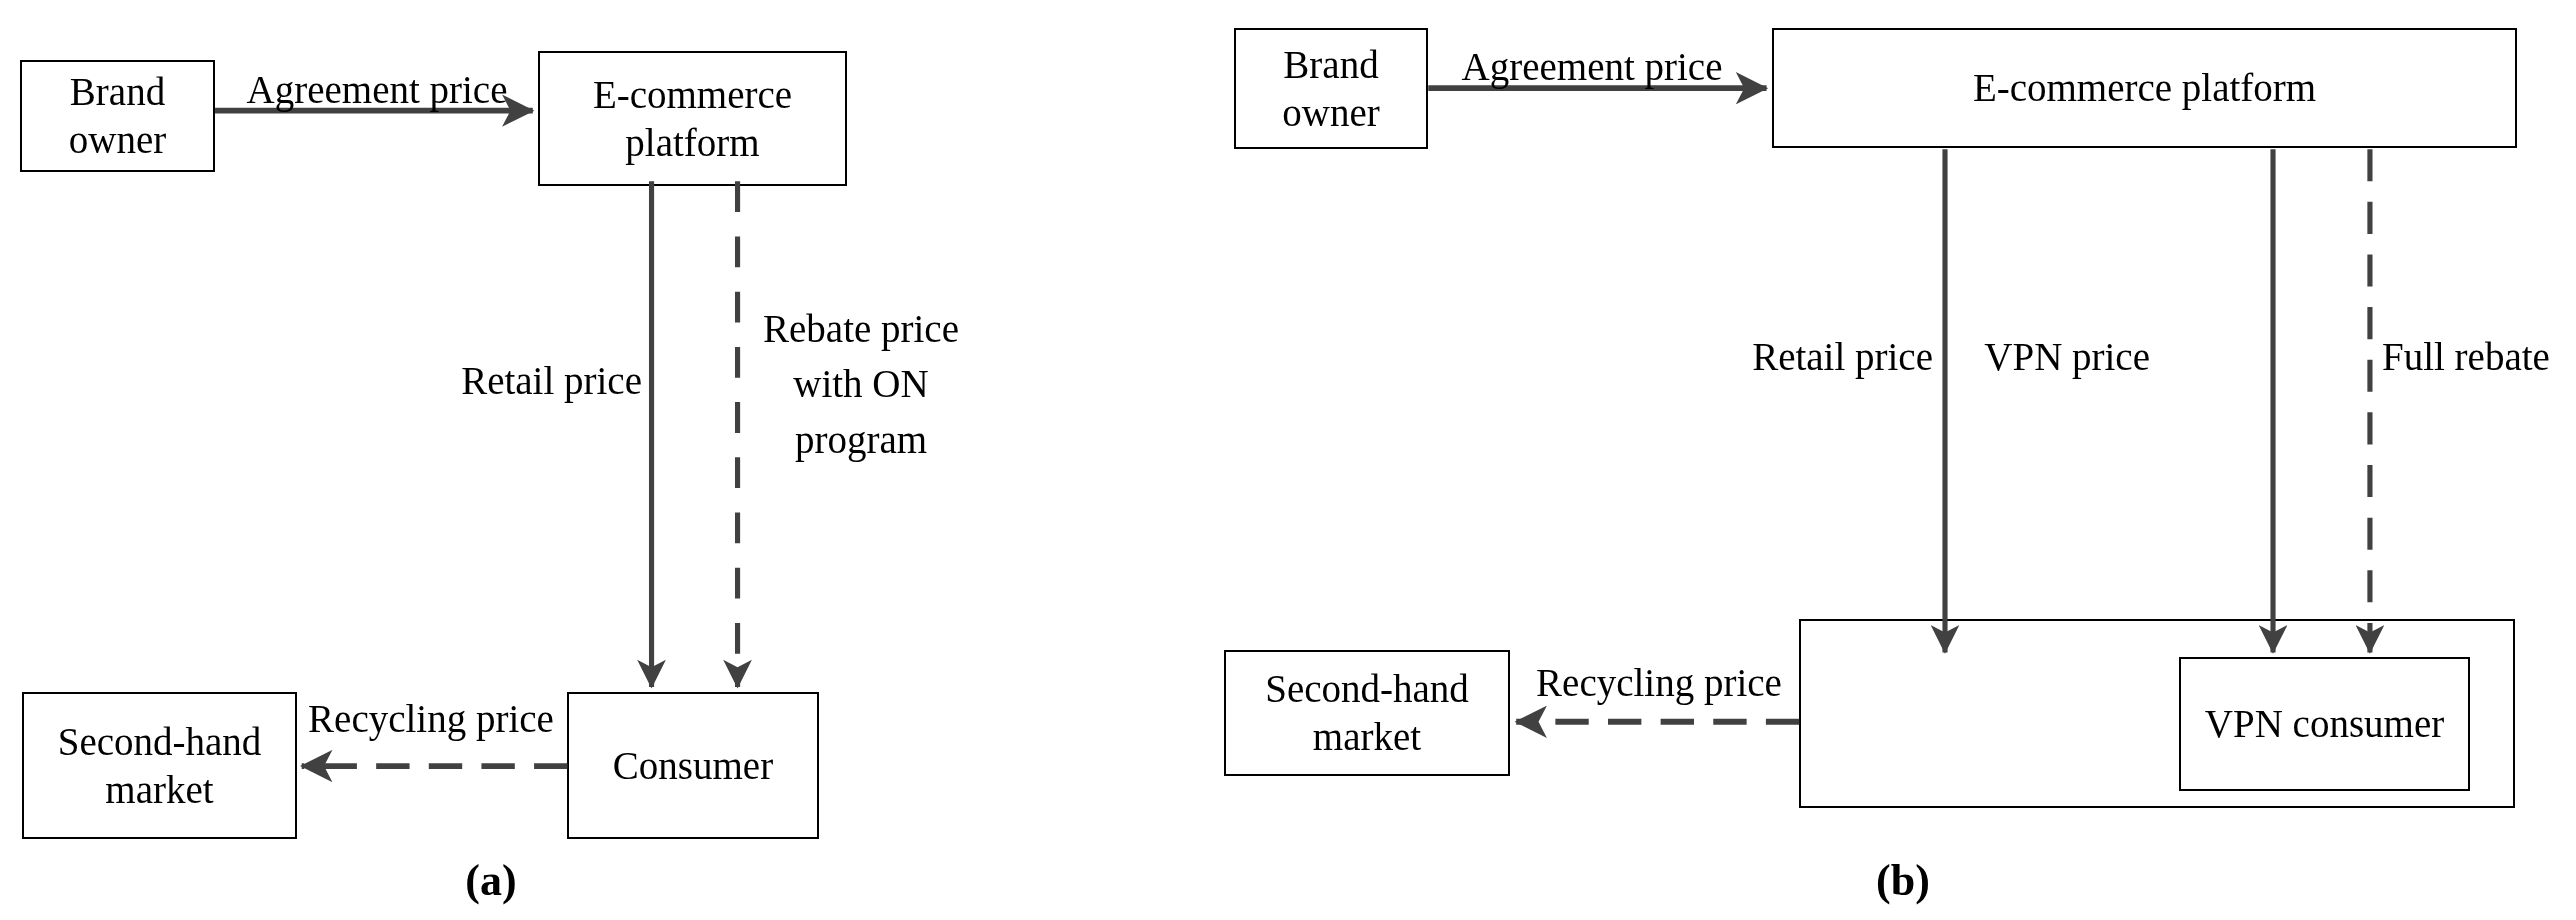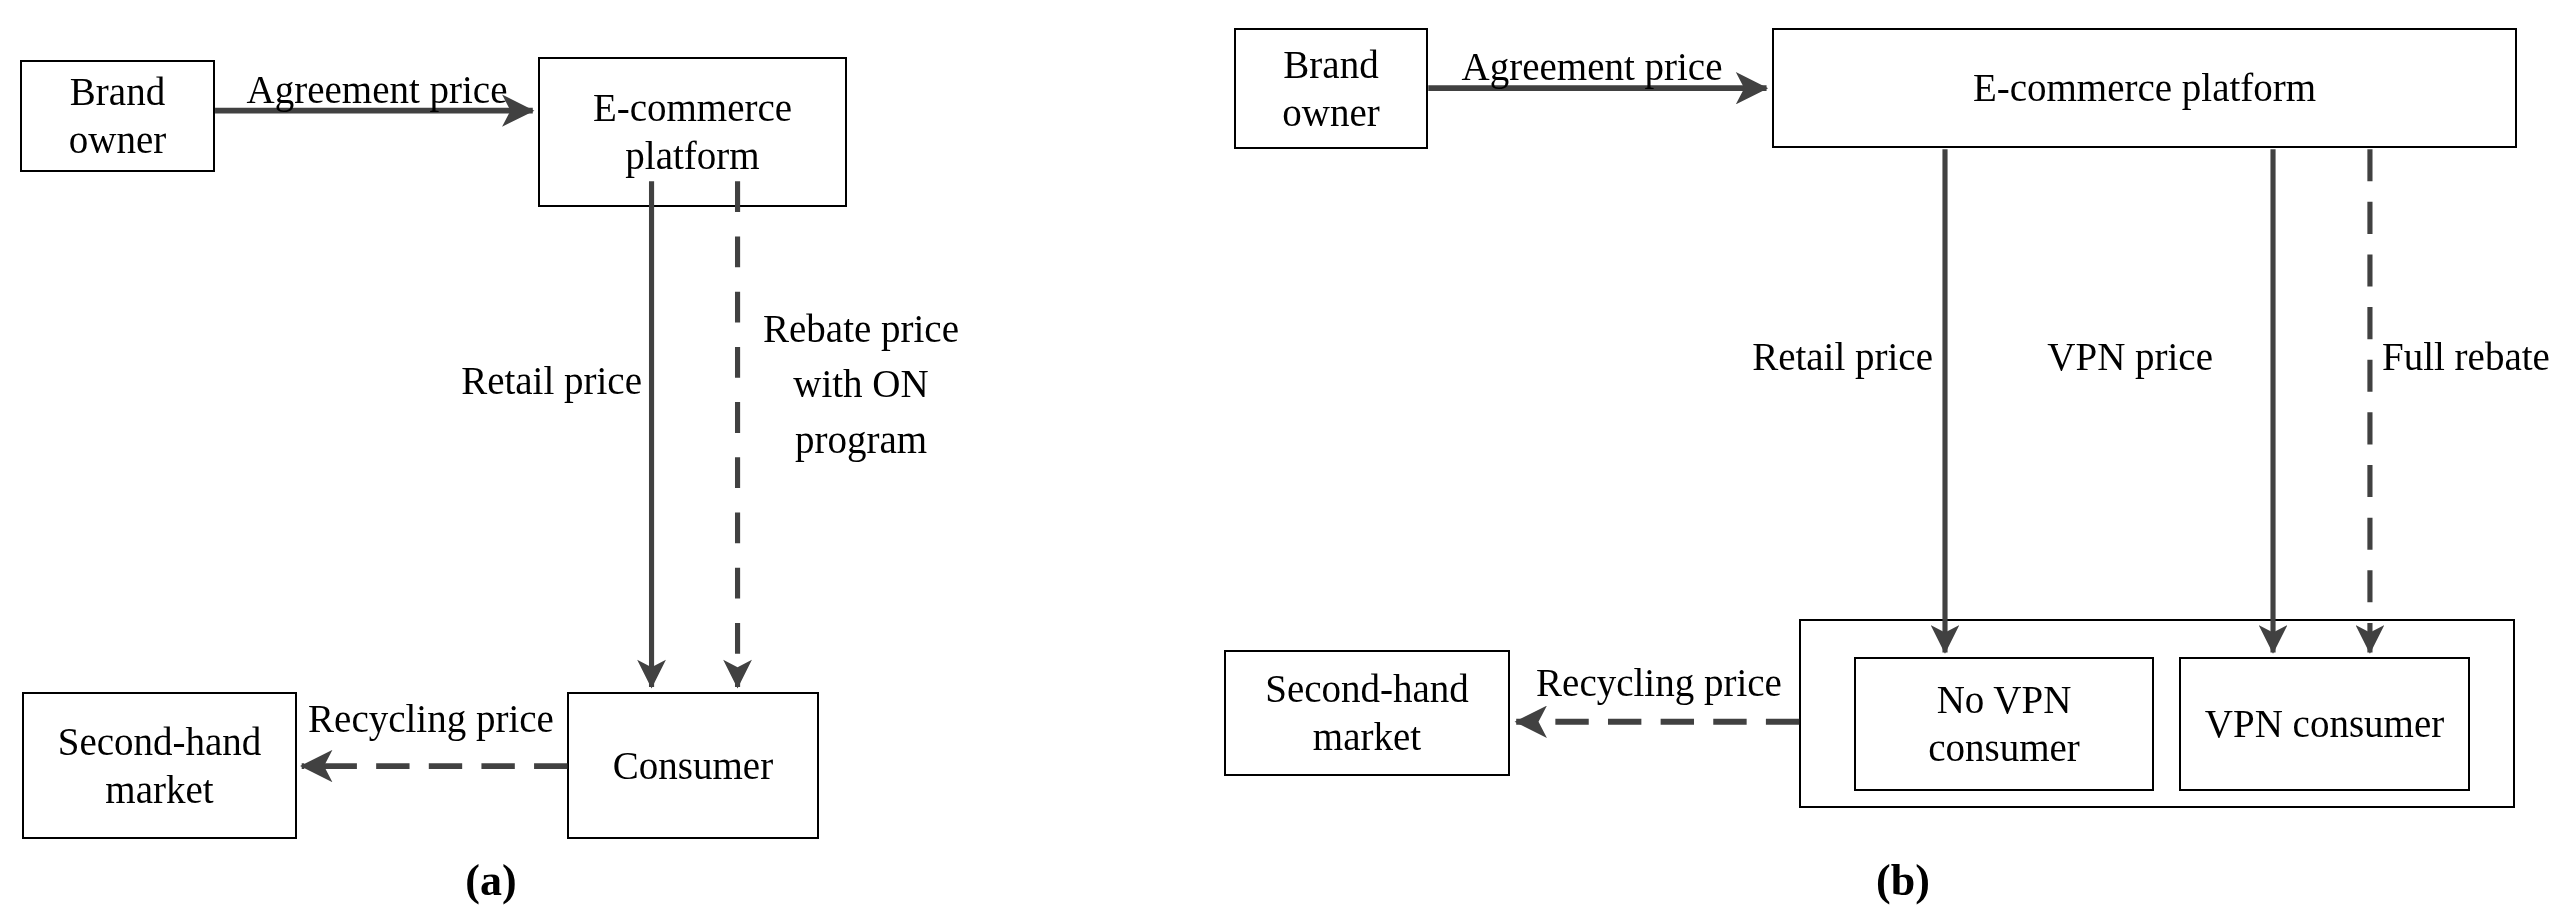"E-commerce" #a-platform { height: 150px -> 135px; top: 57px -> 51px }
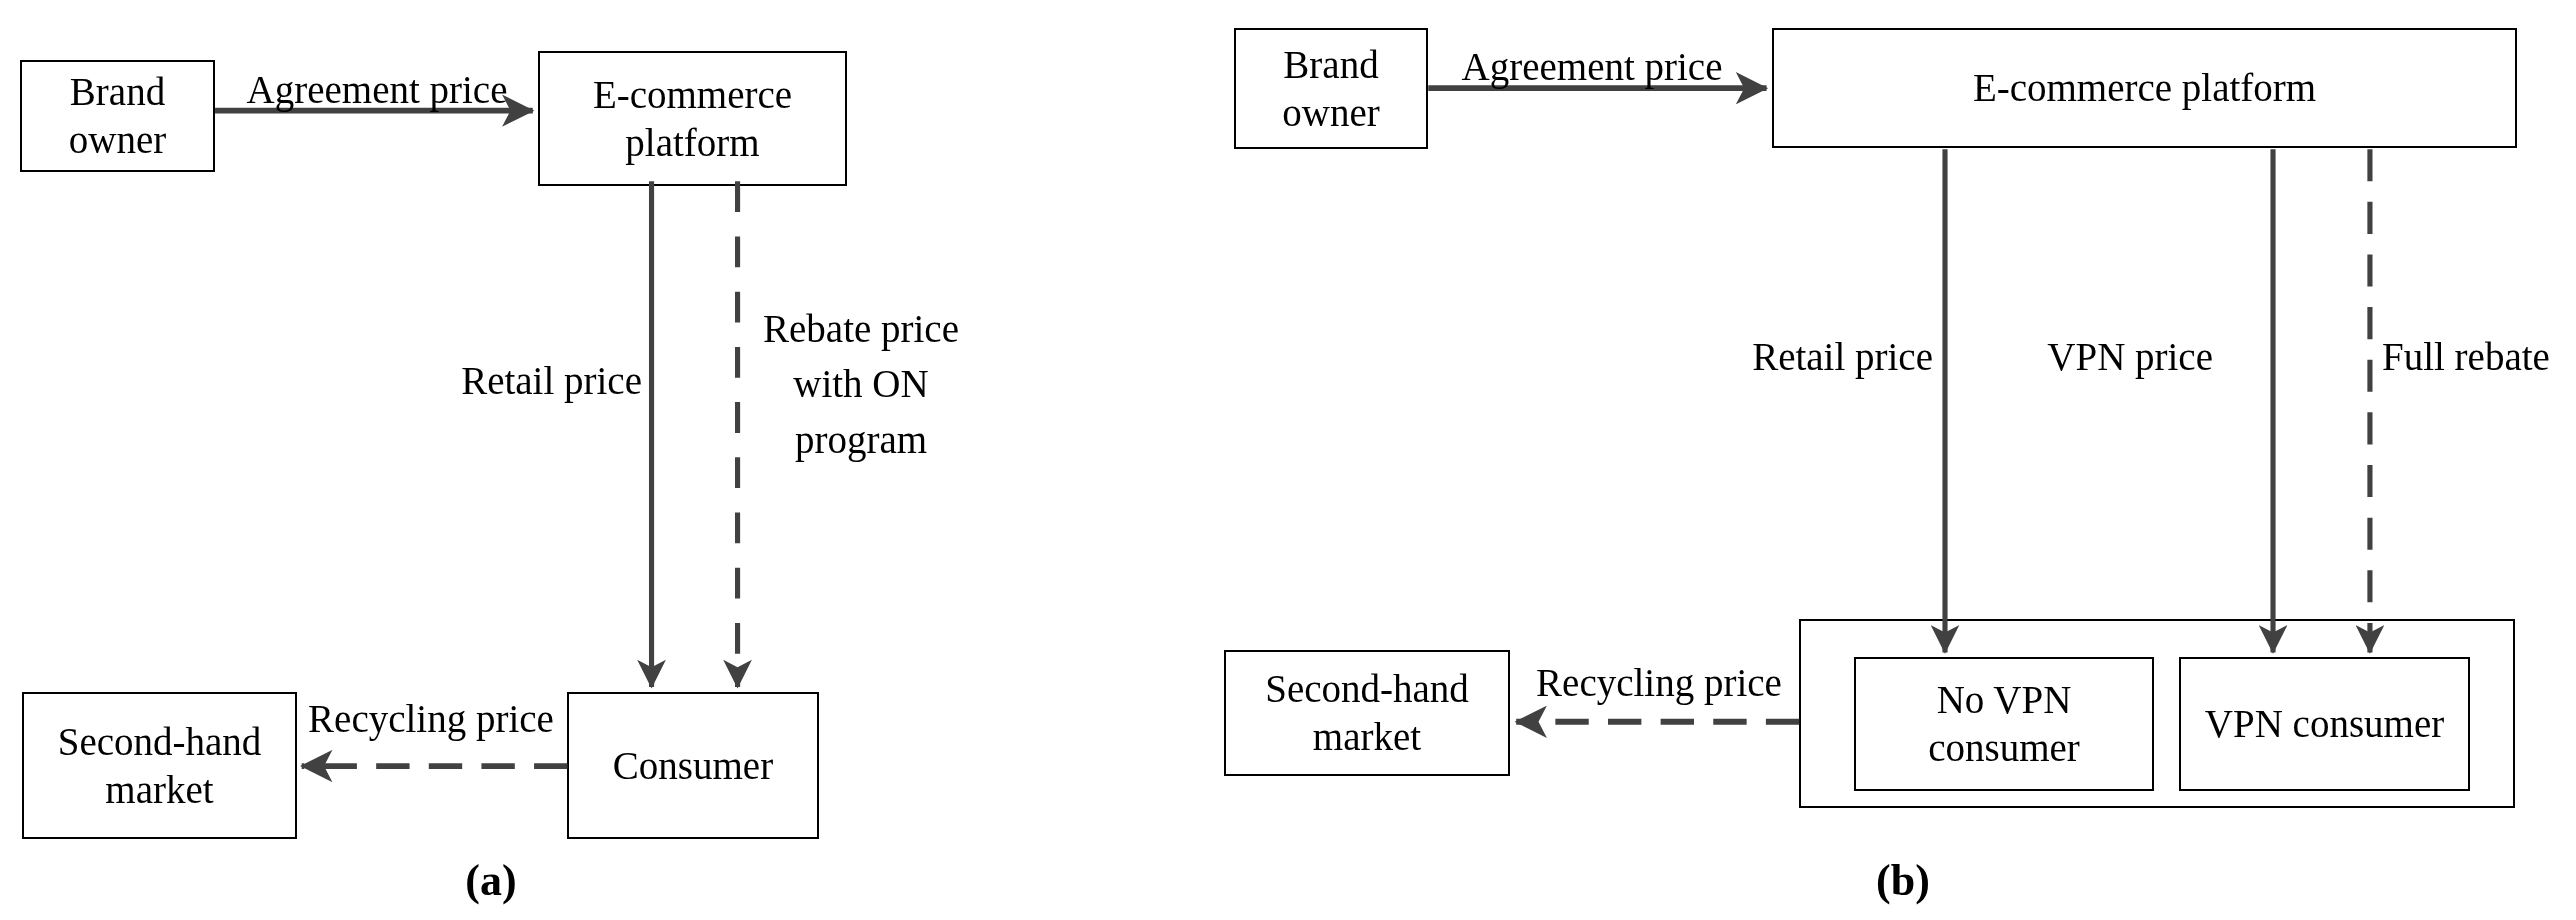"VPN price" #b-lbl-vpn { left: 1982px -> 1919px }
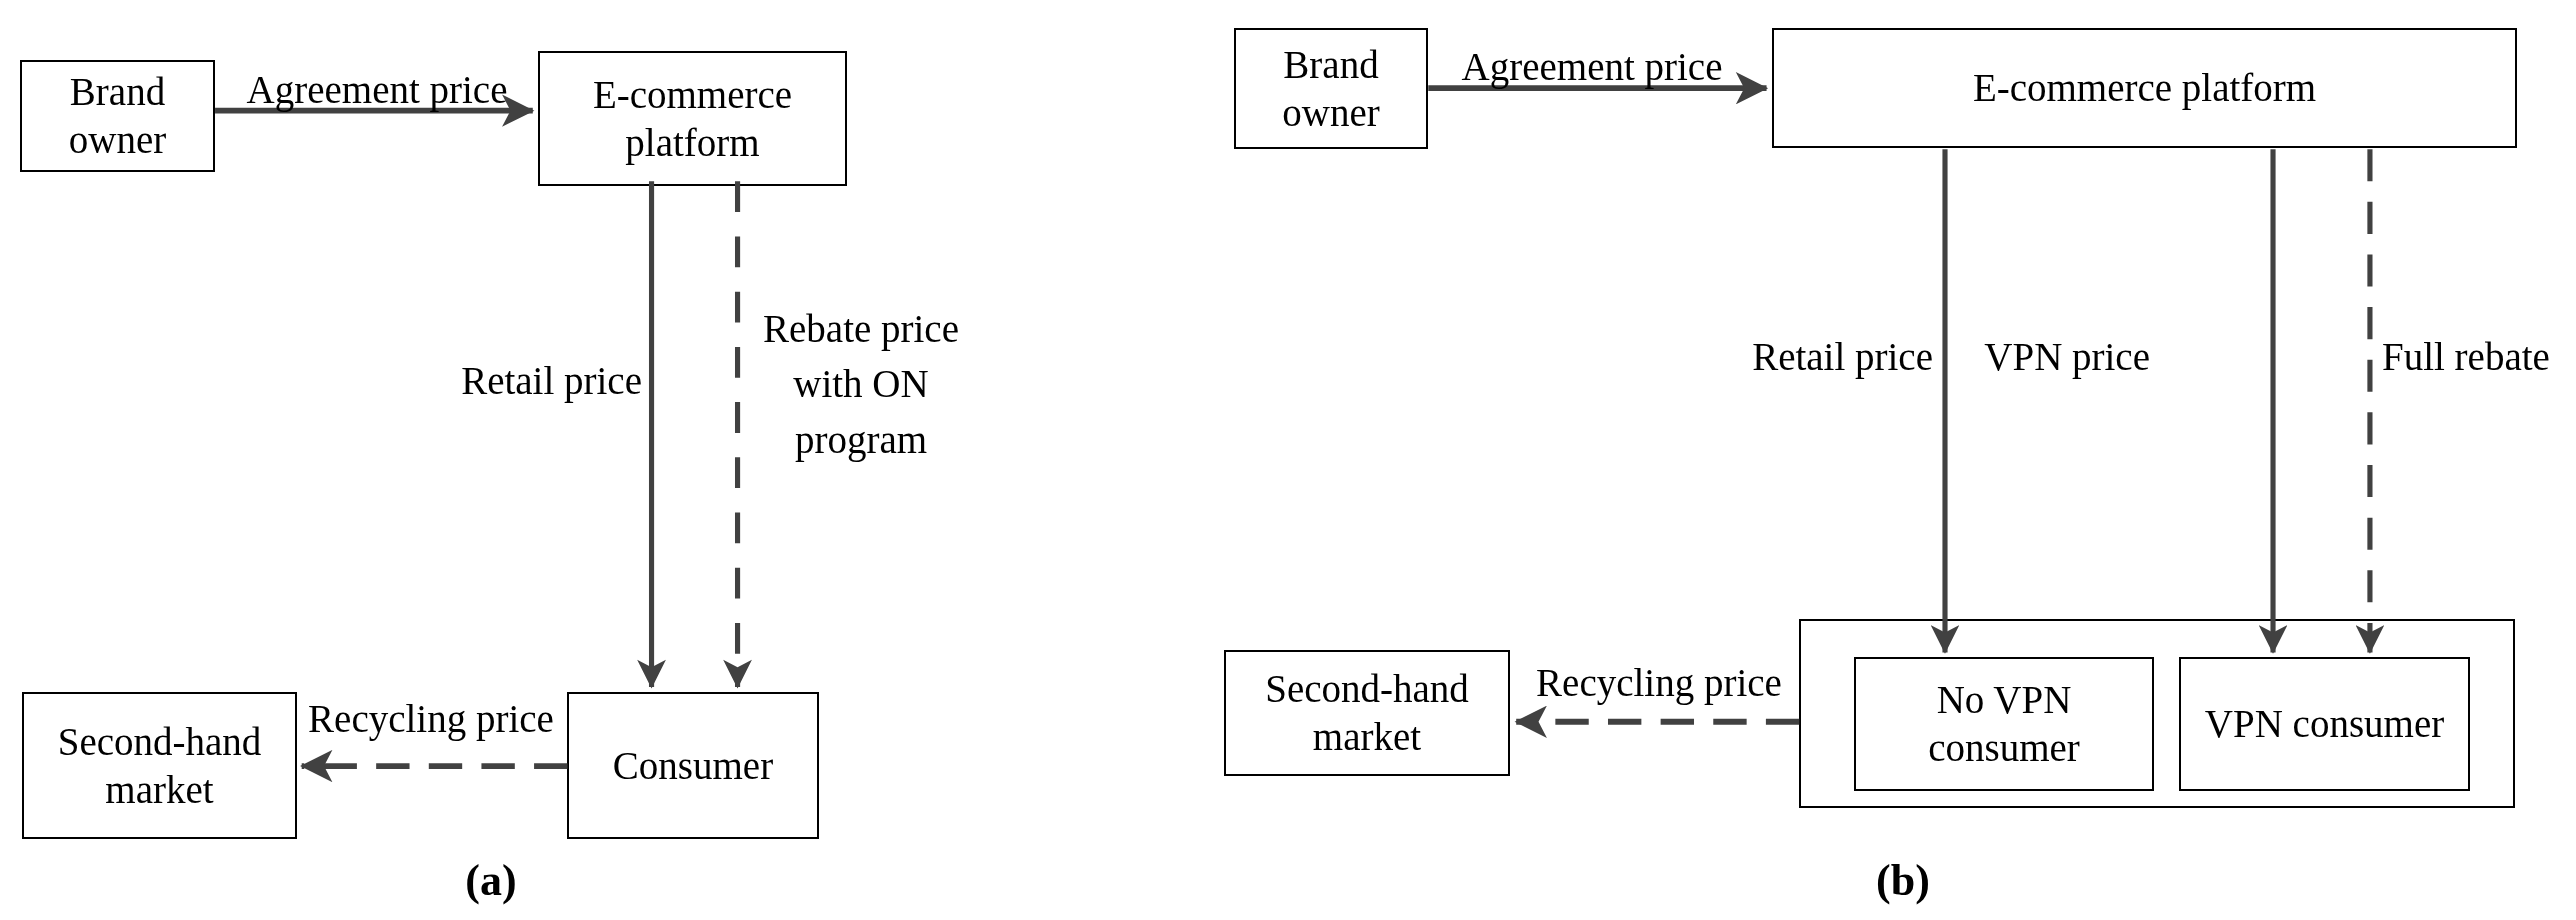"No VPN" div.box { html: <div>No VPN consumer</div> -> none }
